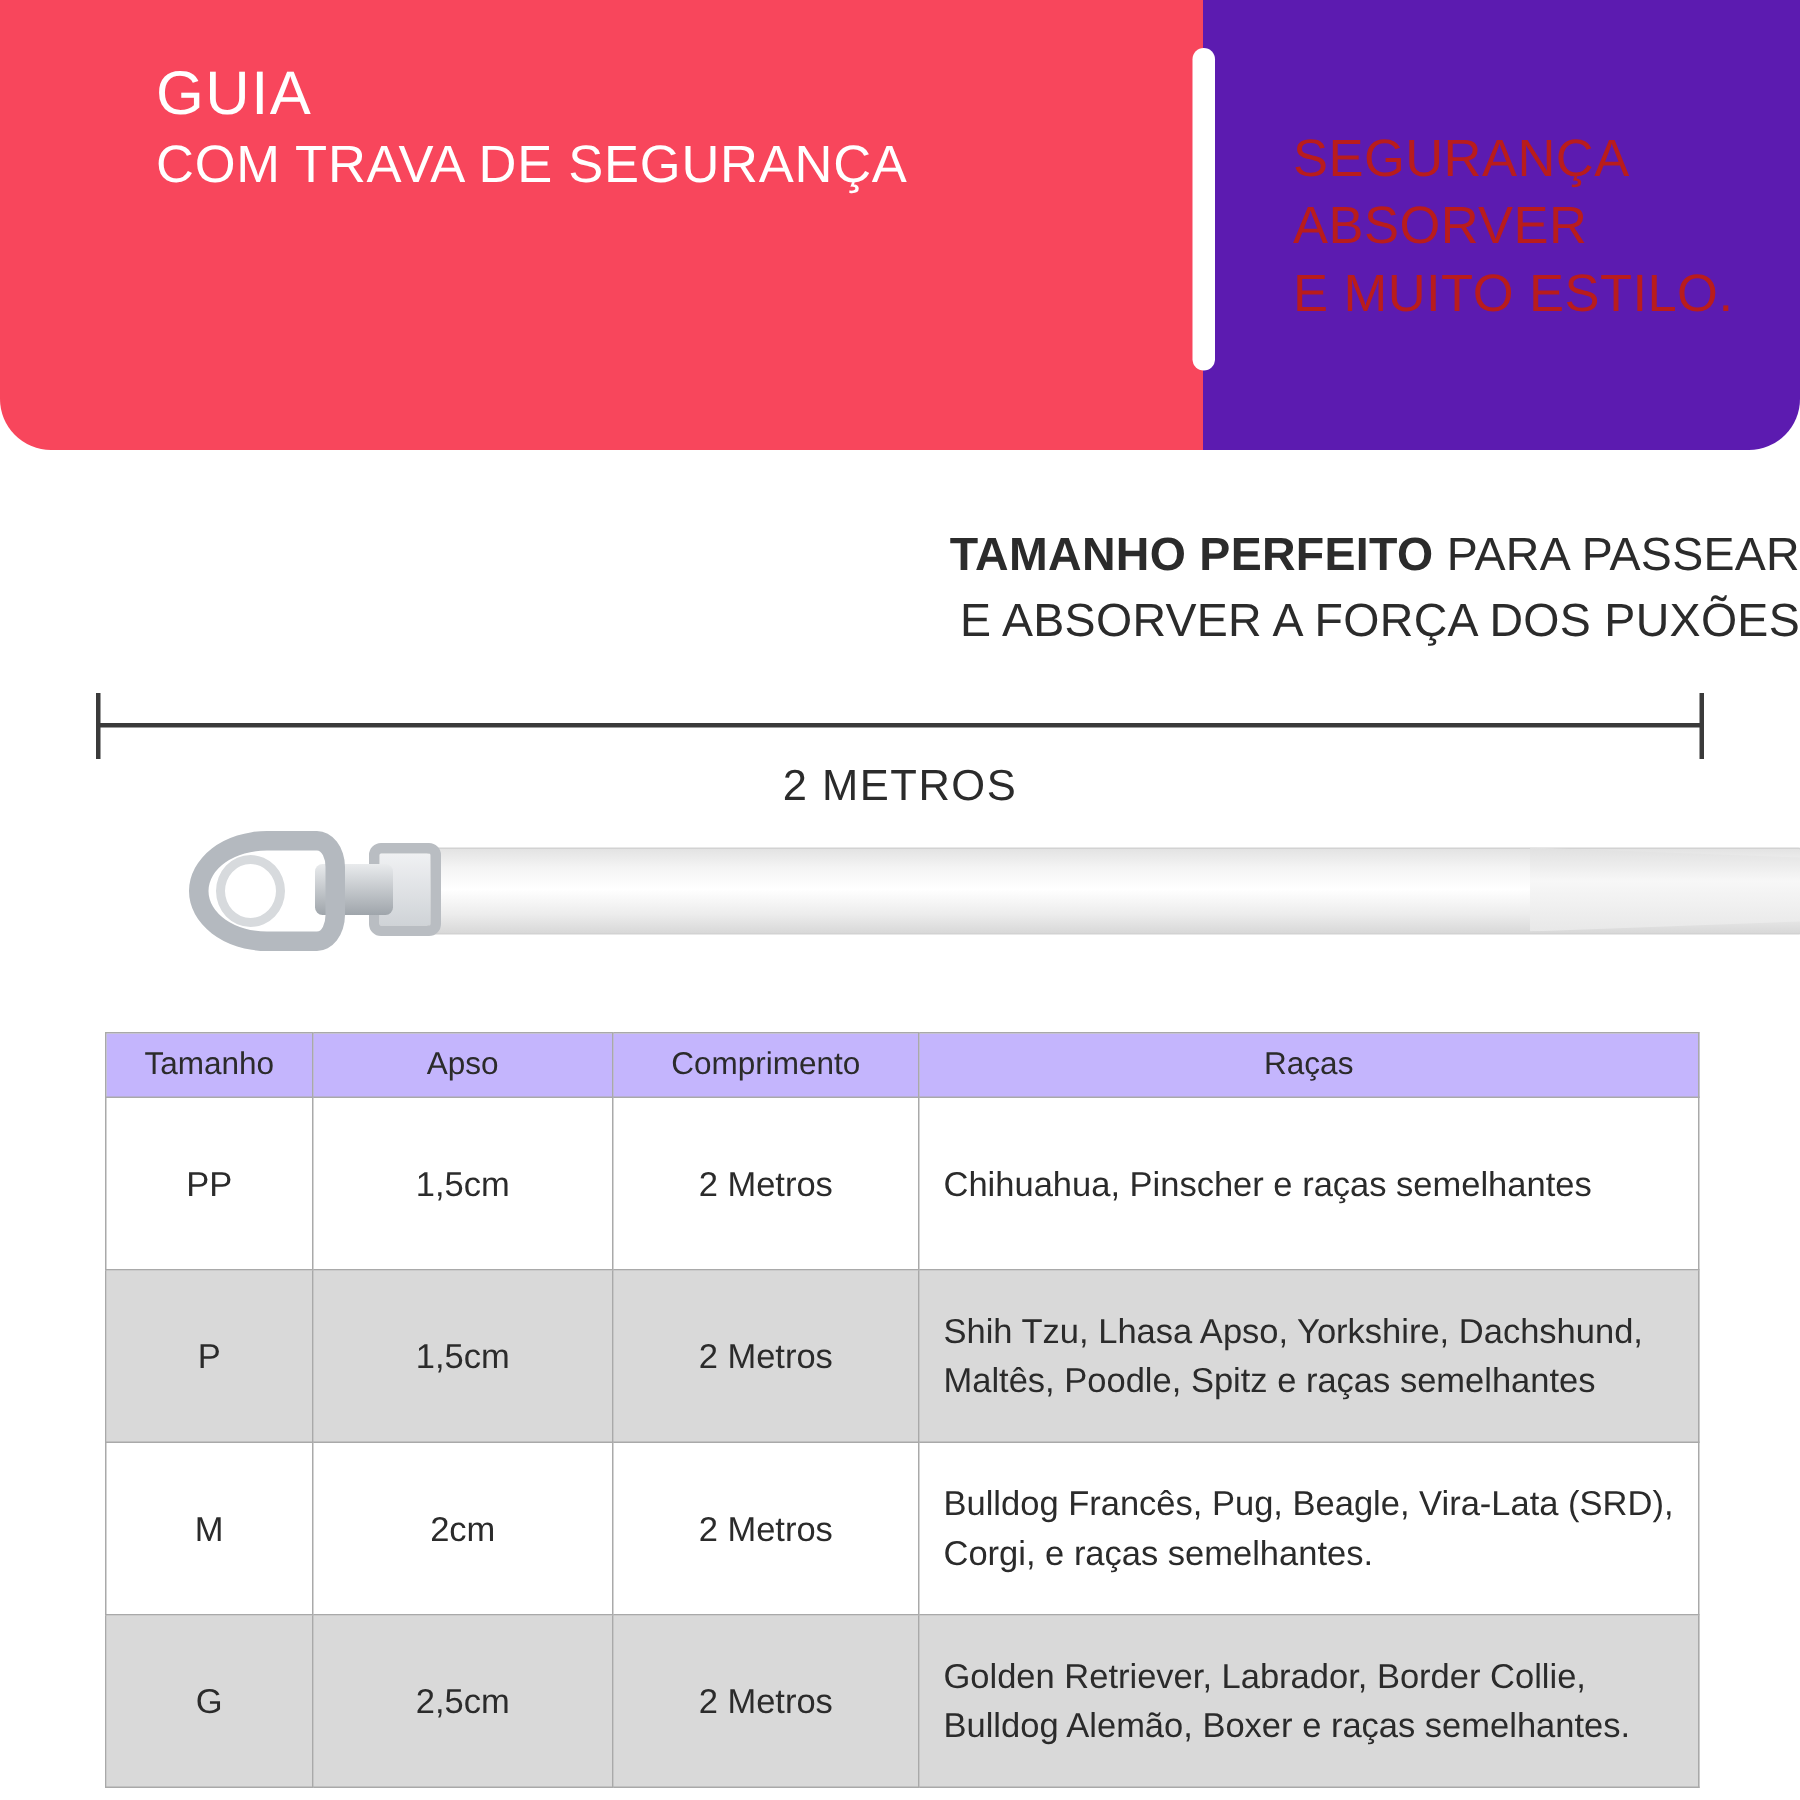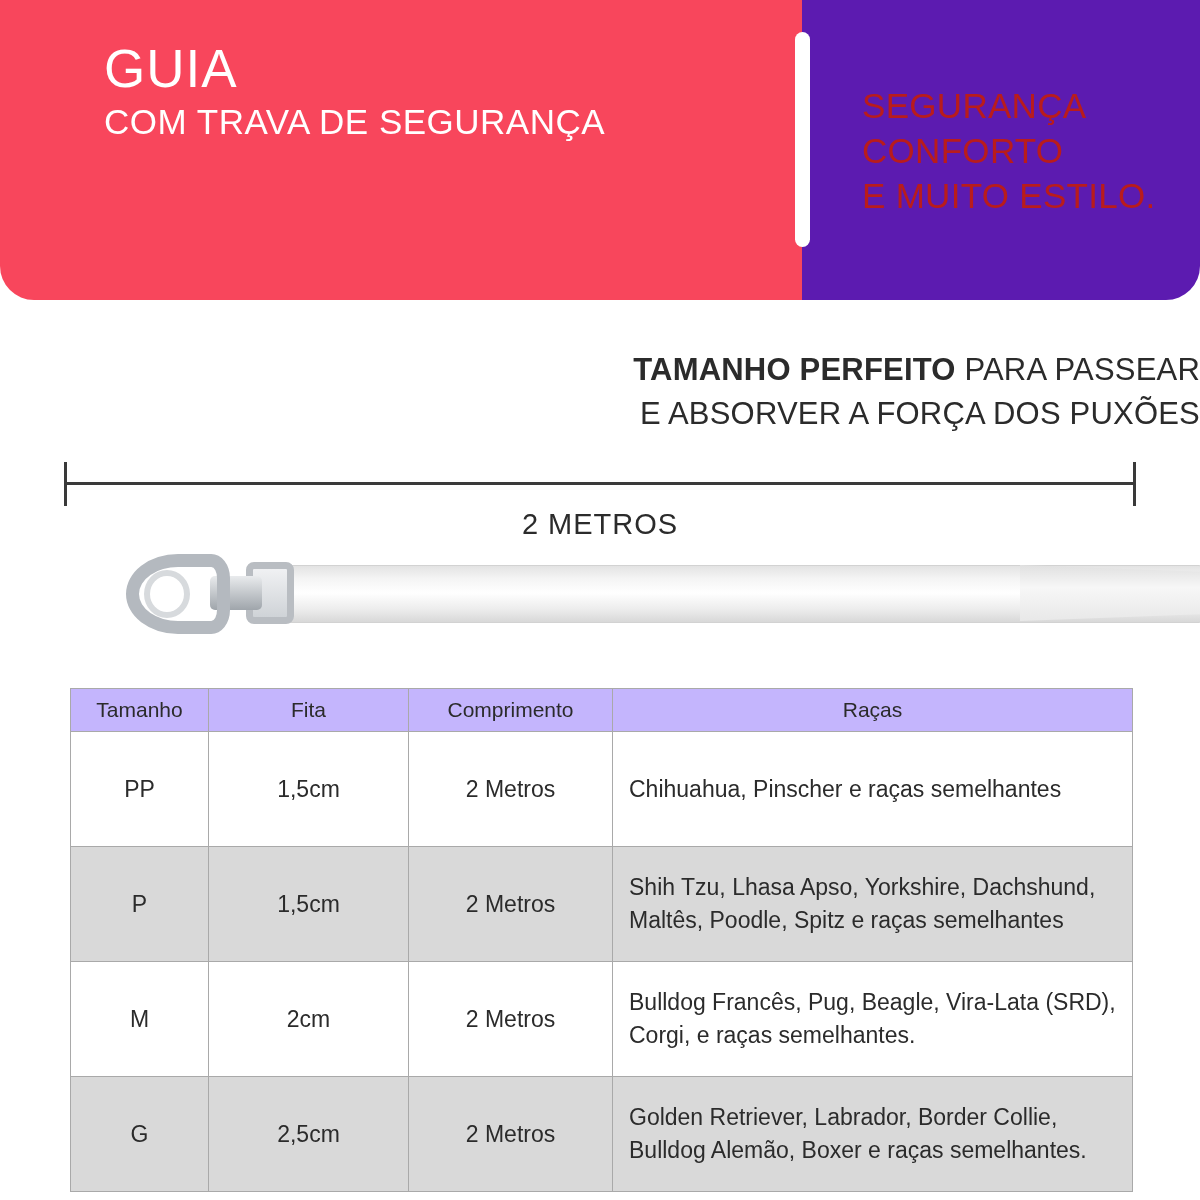"GUIA" .kicker { font-size: 53px -> 41px }
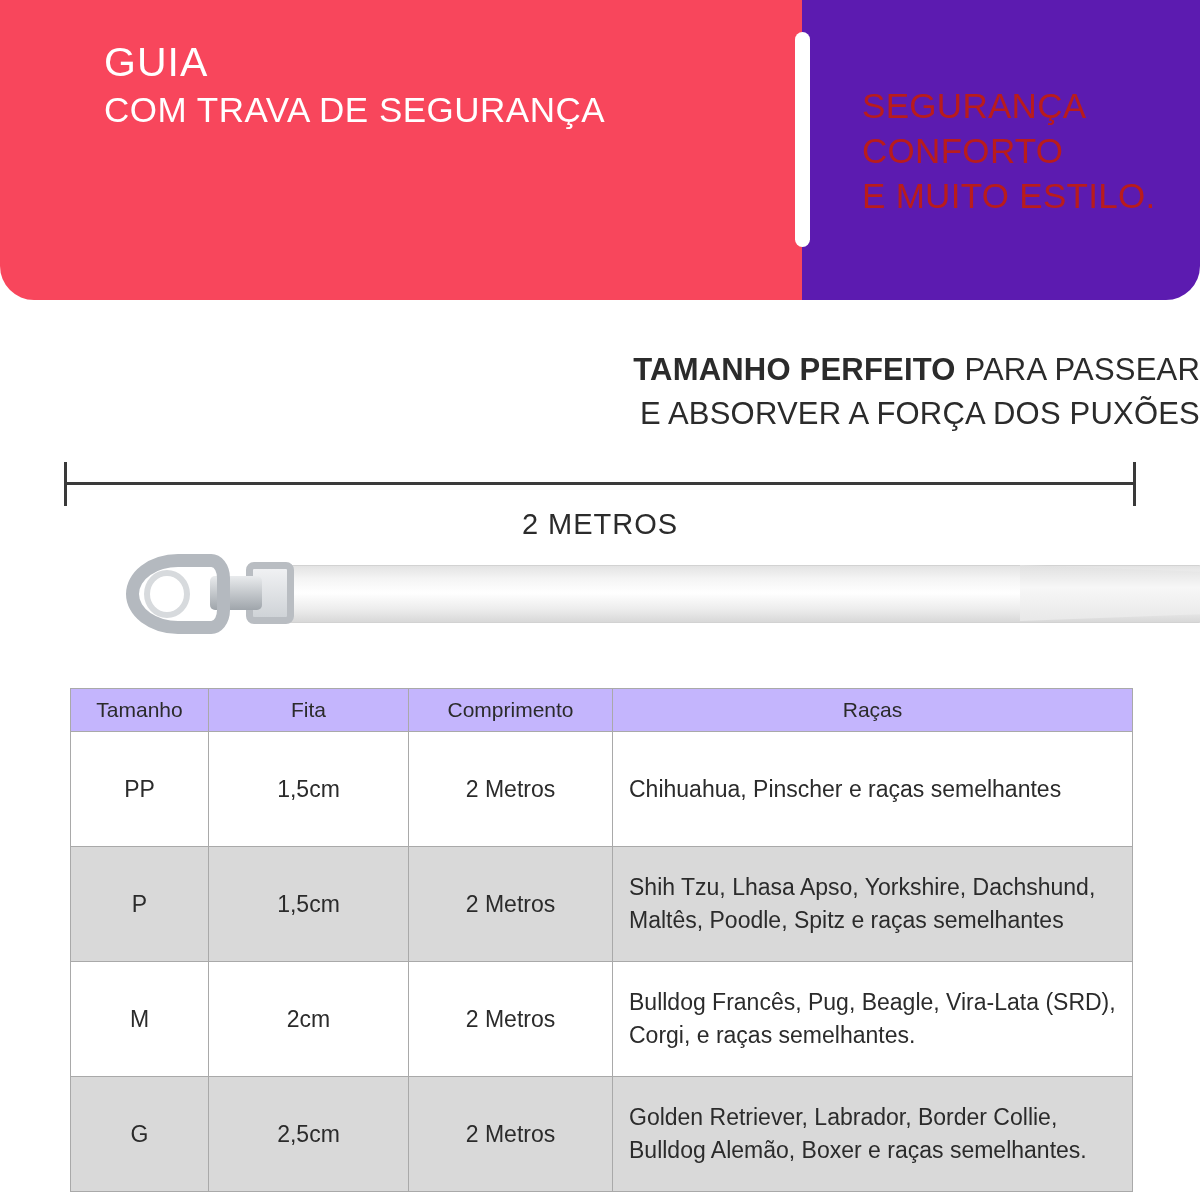"CONFORTO" div { text: CONFORTO -> ABSORVER }
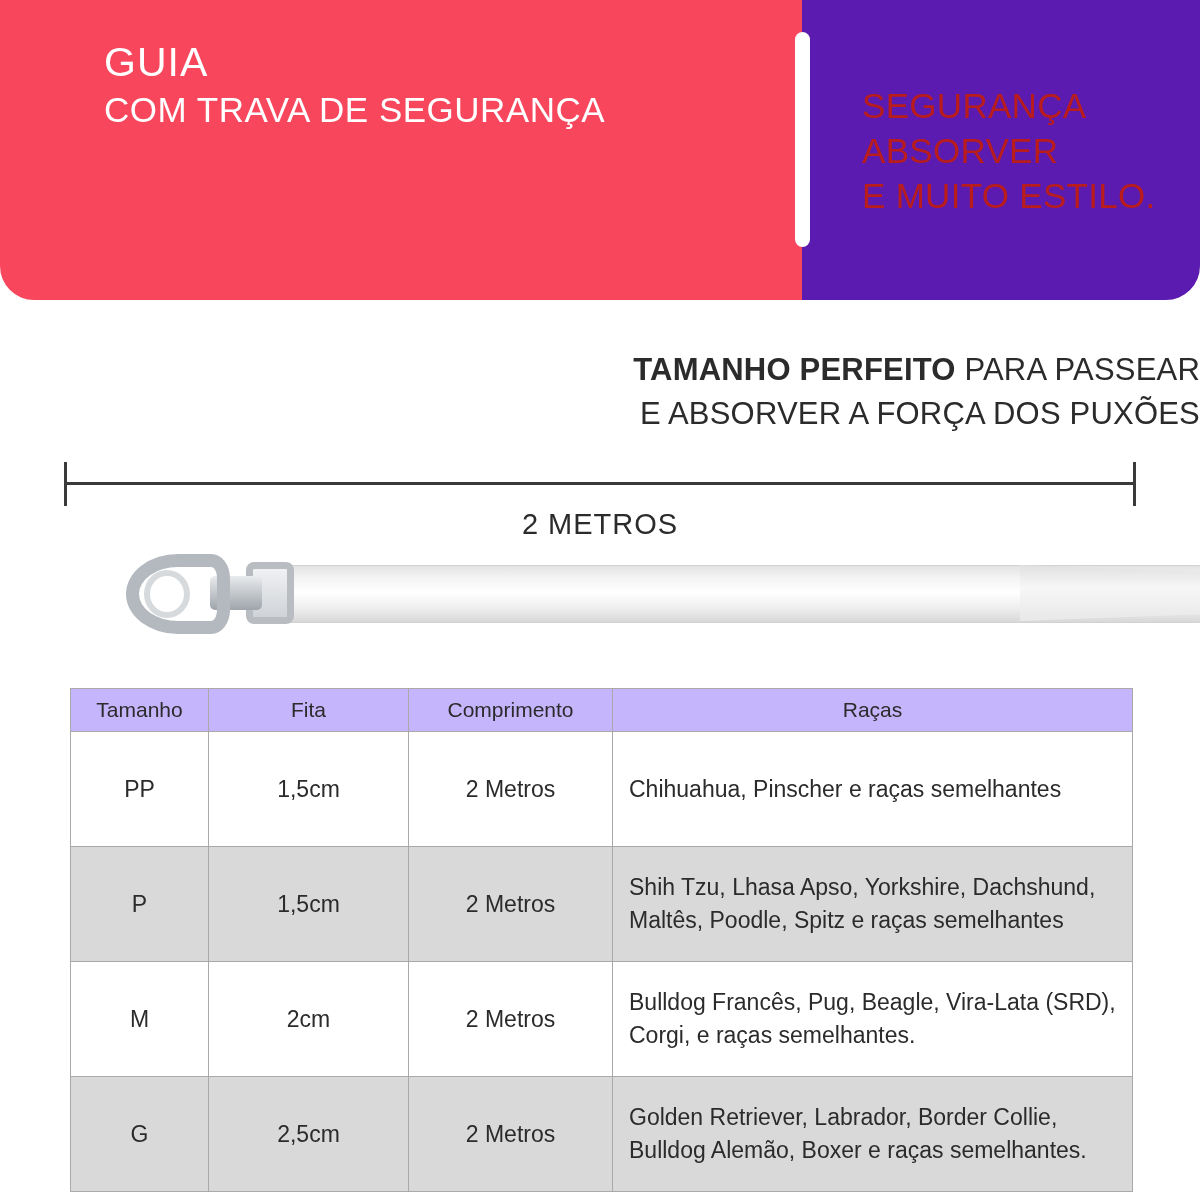"Fita" th { text: Fita -> Apso }
